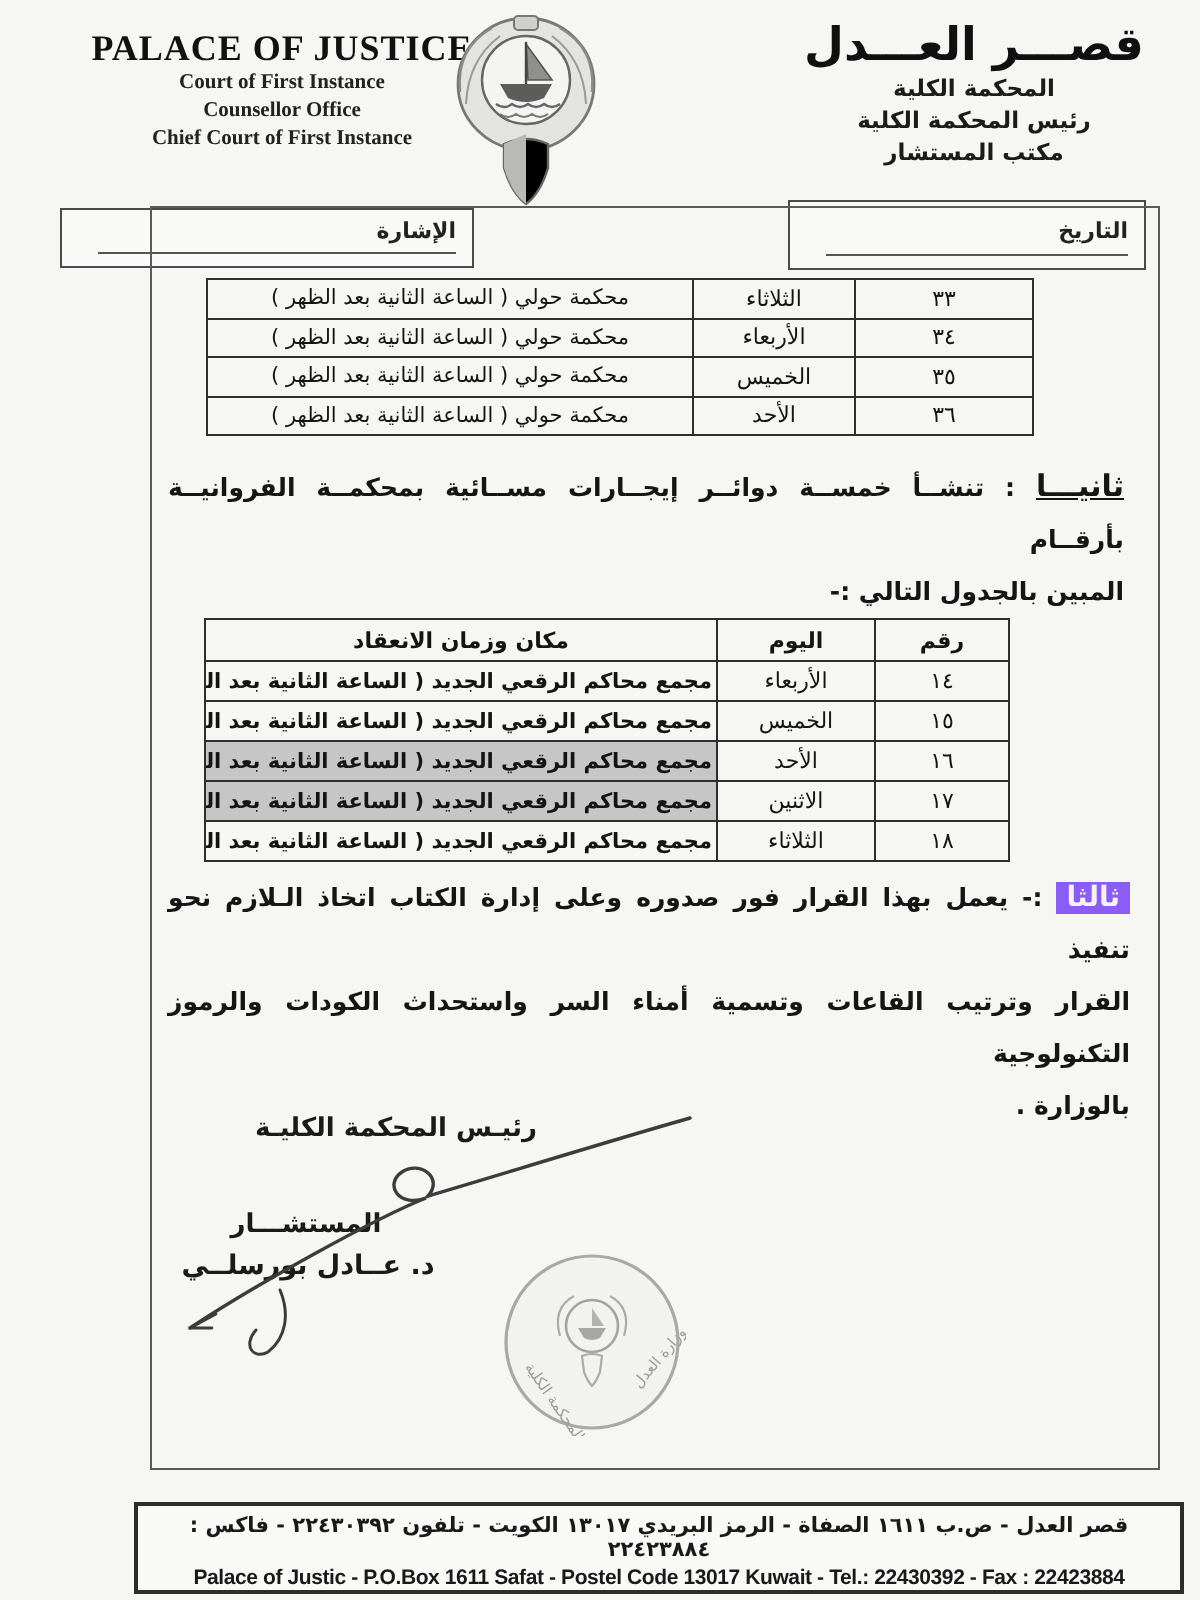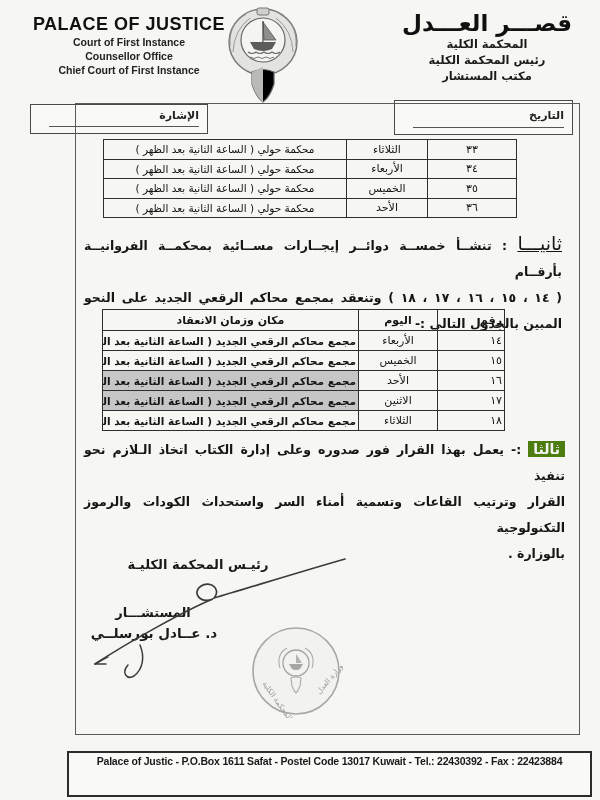"PALACE OF JUSTICE" .hdr-left { font-family: Liberation Sans, sans-serif -> Liberation Serif, serif; left: 20px -> 32px }
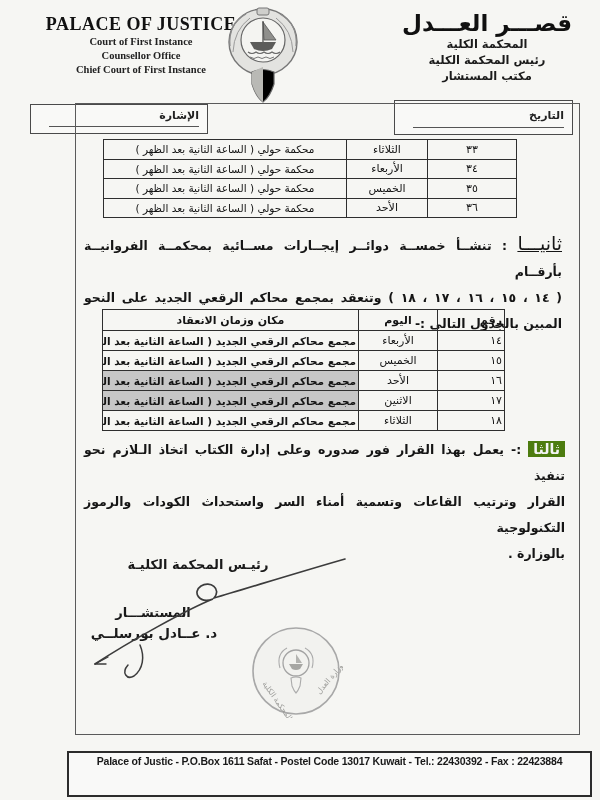"الإشارة" .ref-box { padding-left: none -> 29px }
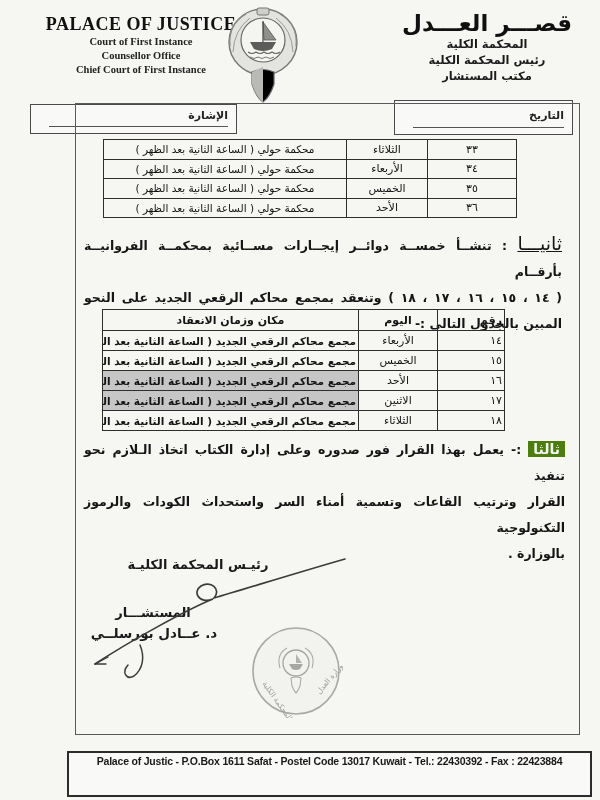"ثانيـــا" .lead2 { font-size: 19px -> 15px; font-weight: normal -> bold }
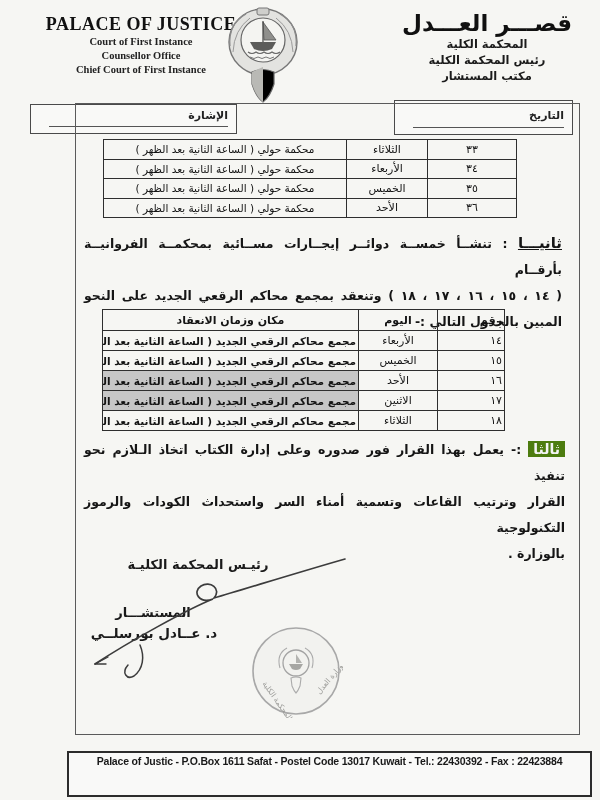"( ١٤ ، ١٥ ،" div.pline { html: <div>( ١٤ ، ١٥ ، ١٦ ، ١٧ ، ١٨ ) وتنعقد بمجمع محاكم الرقعي الجديد على النحو</div> -> none }
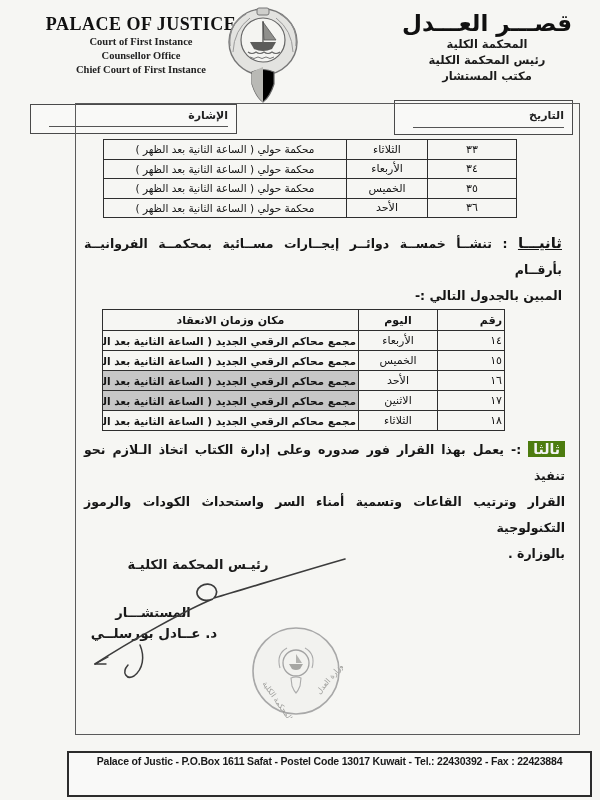"رقم" .t2 th:nth-child(1),.t2 td:nth-child(1) { text-align: right -> none }
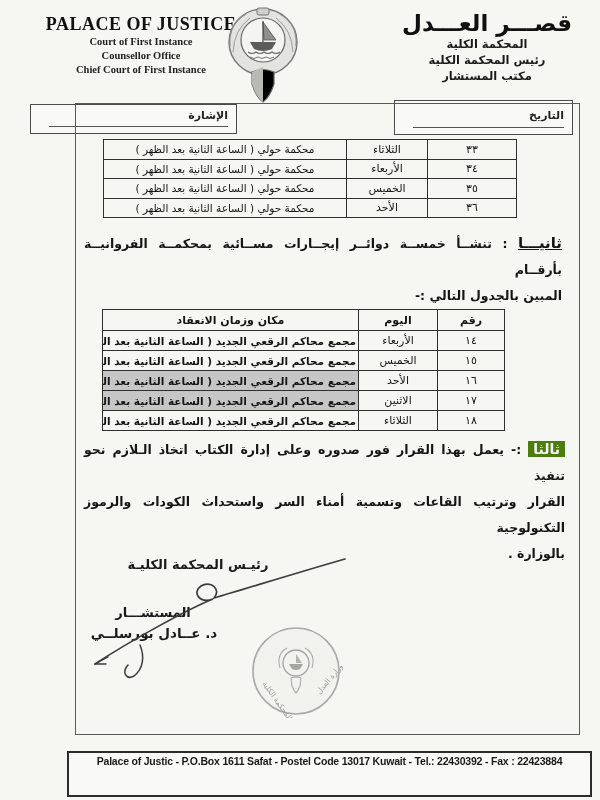"ثالثا" .blacktag { background: #4d7c0f -> #8b5cf6 }
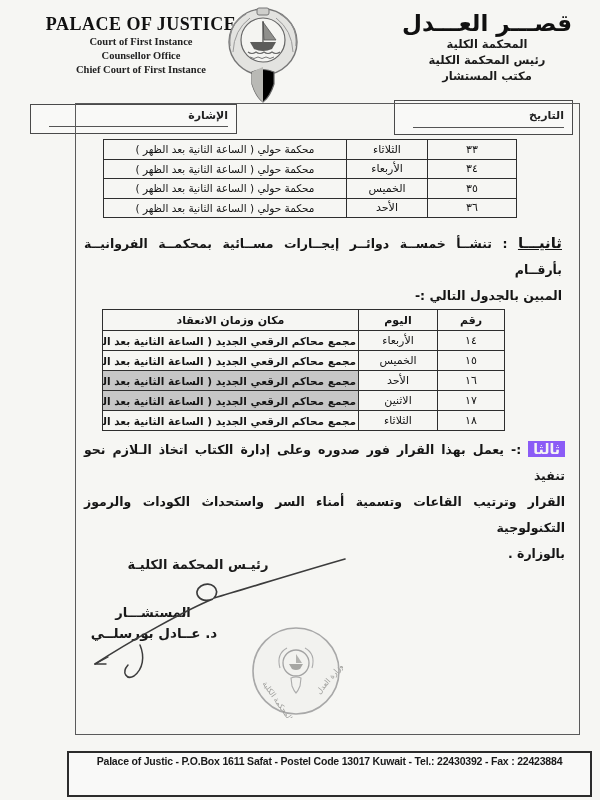"قصر العدل - ص.ب ١٦١١" div.footer-ar { html: none -> <div>قصر العدل - ص.ب ١٦١١ الصفاة - الرمز البريدي ١٣٠١٧ الكويت - تلفون ٢٢٤٣٠٣٩٢ - فاكس : ٢٢٤٢٣٨٨٤</div> }
